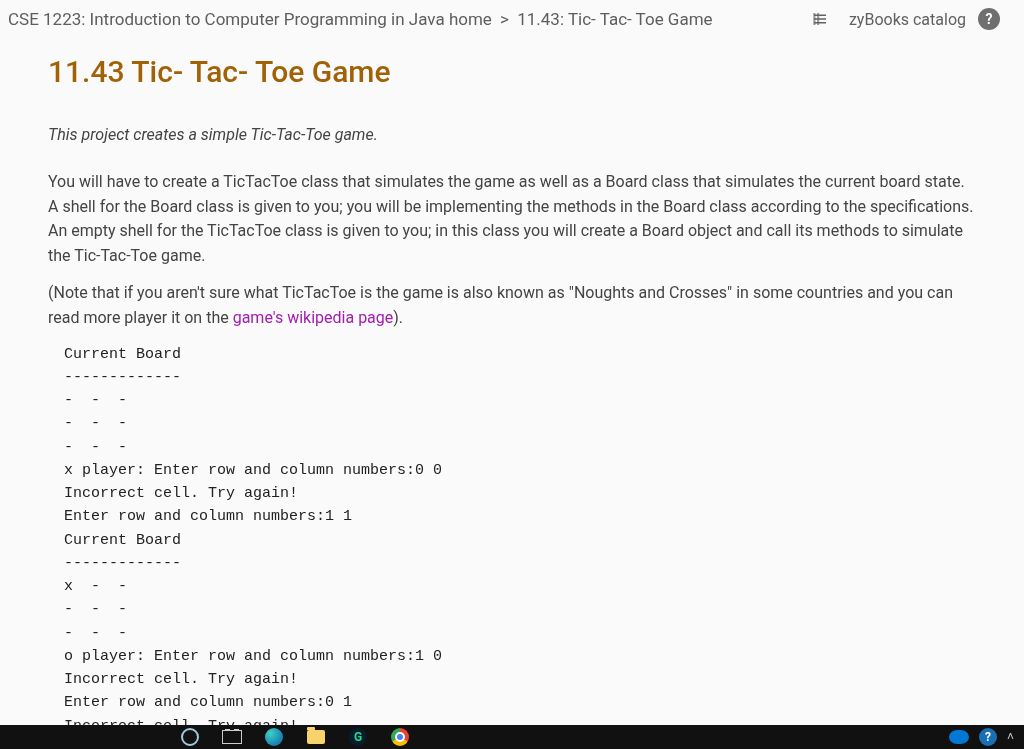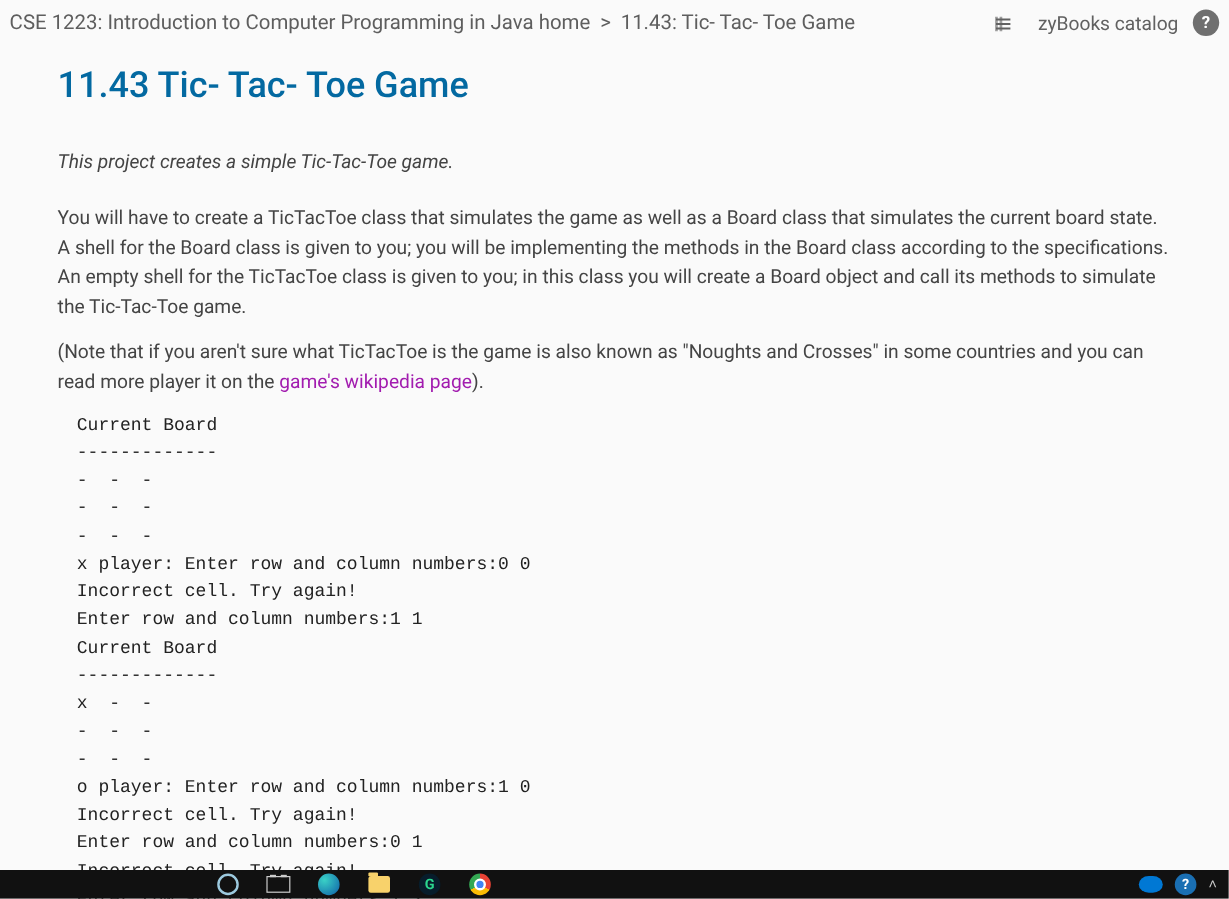"CSE 1223: Introduction to Computer" .topbar { padding: 8px 8px 14px 8px -> 8px 24px 14px 8px }
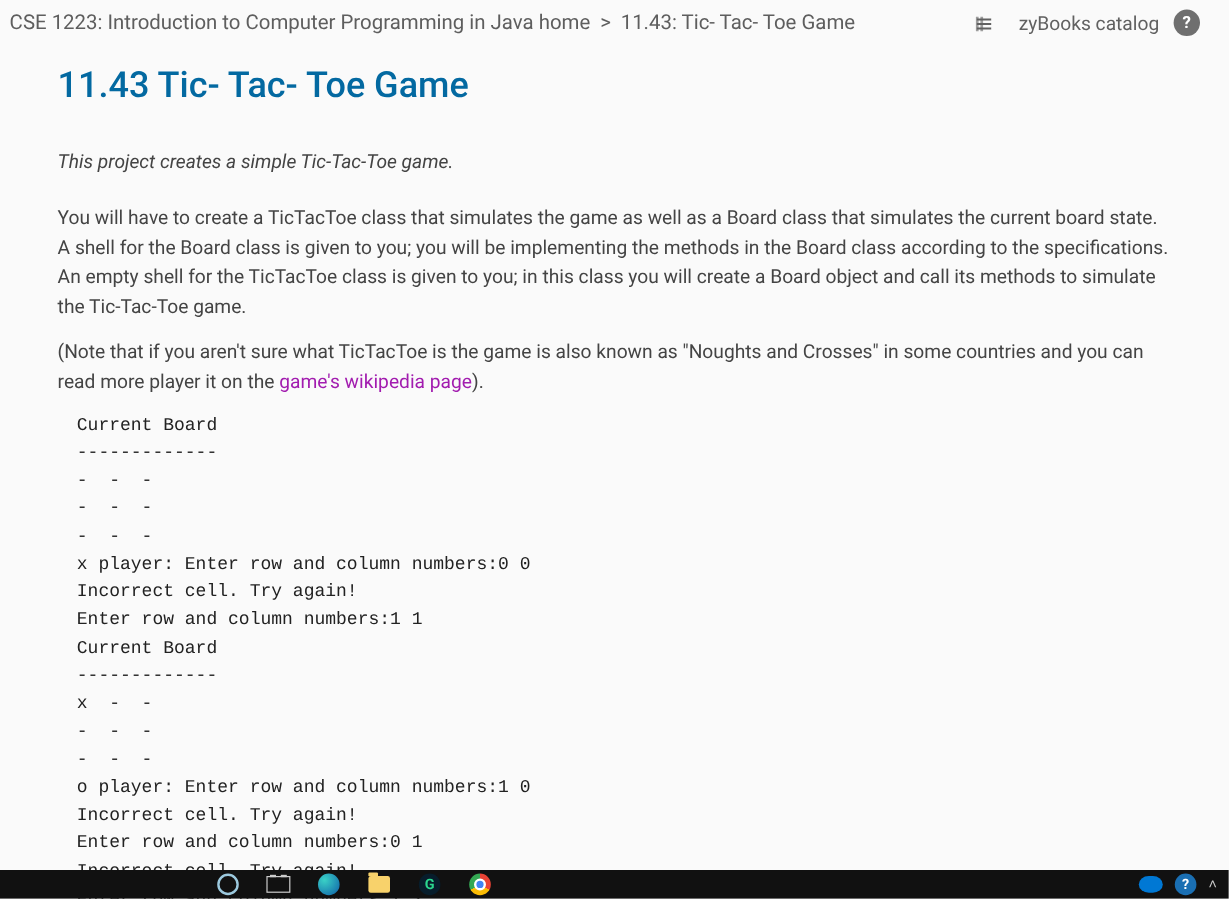"zyBooks catalog" .catalog-link { align-items: flex-end -> flex-start }
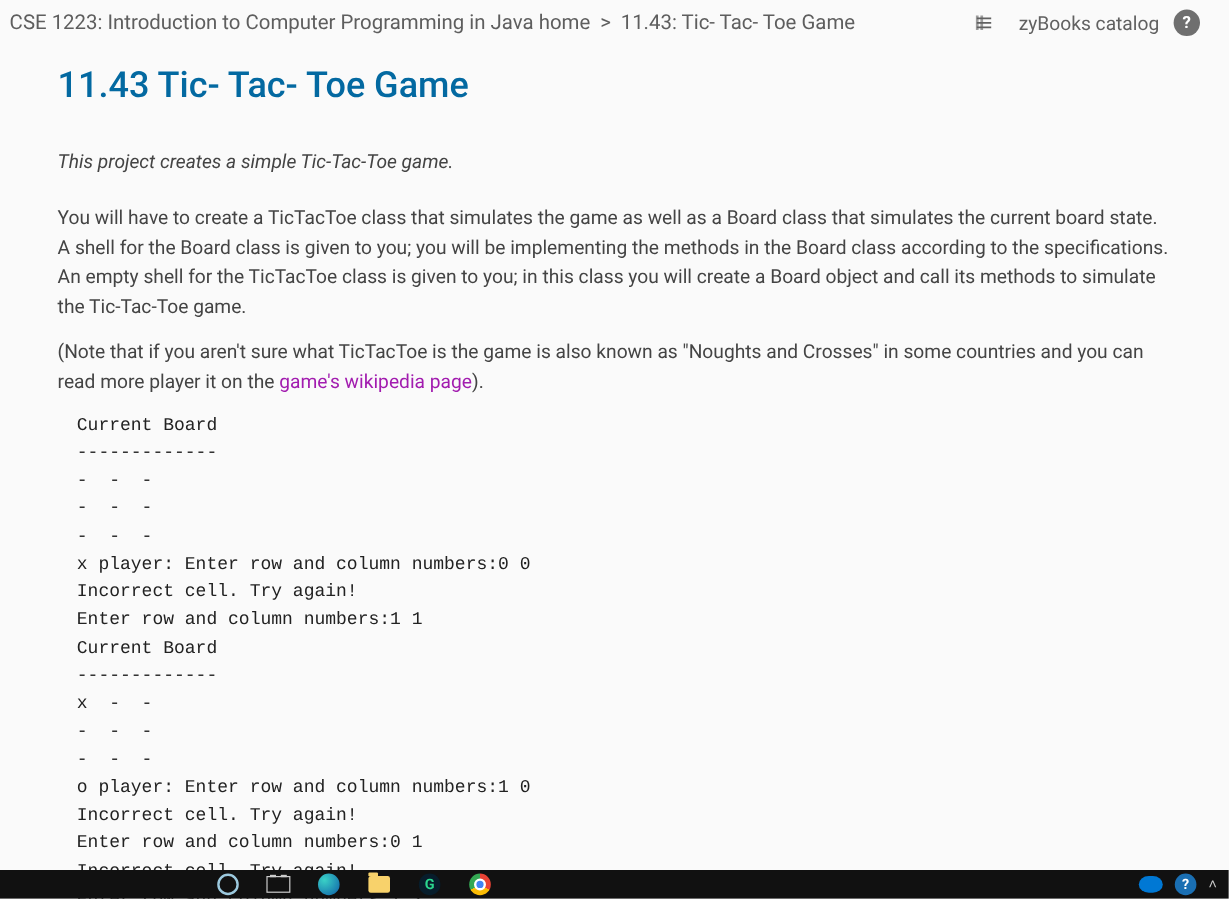"11.43 Tic- Tac- Toe Game" h1.page-title { color: #0369a1 -> #a16207 }
